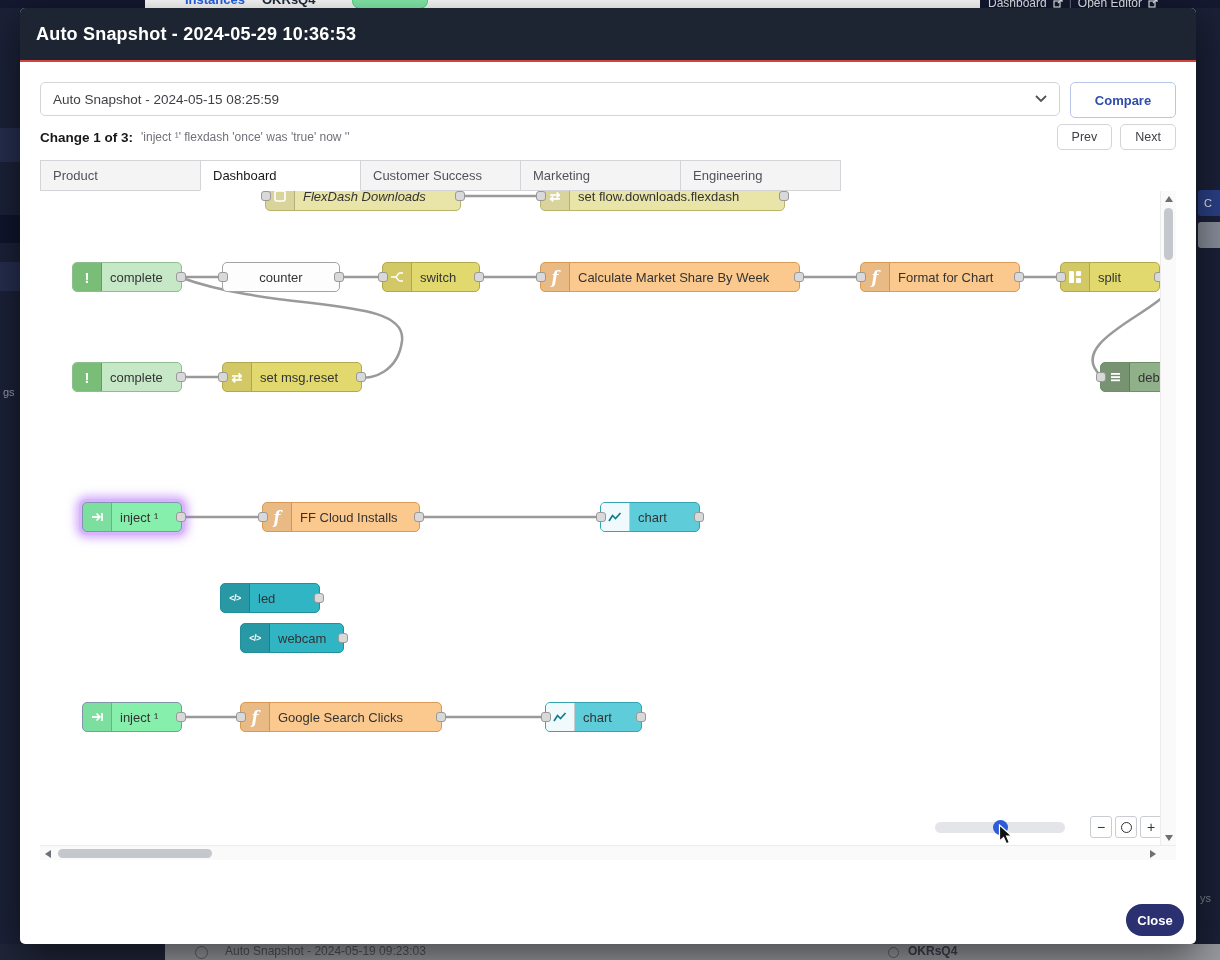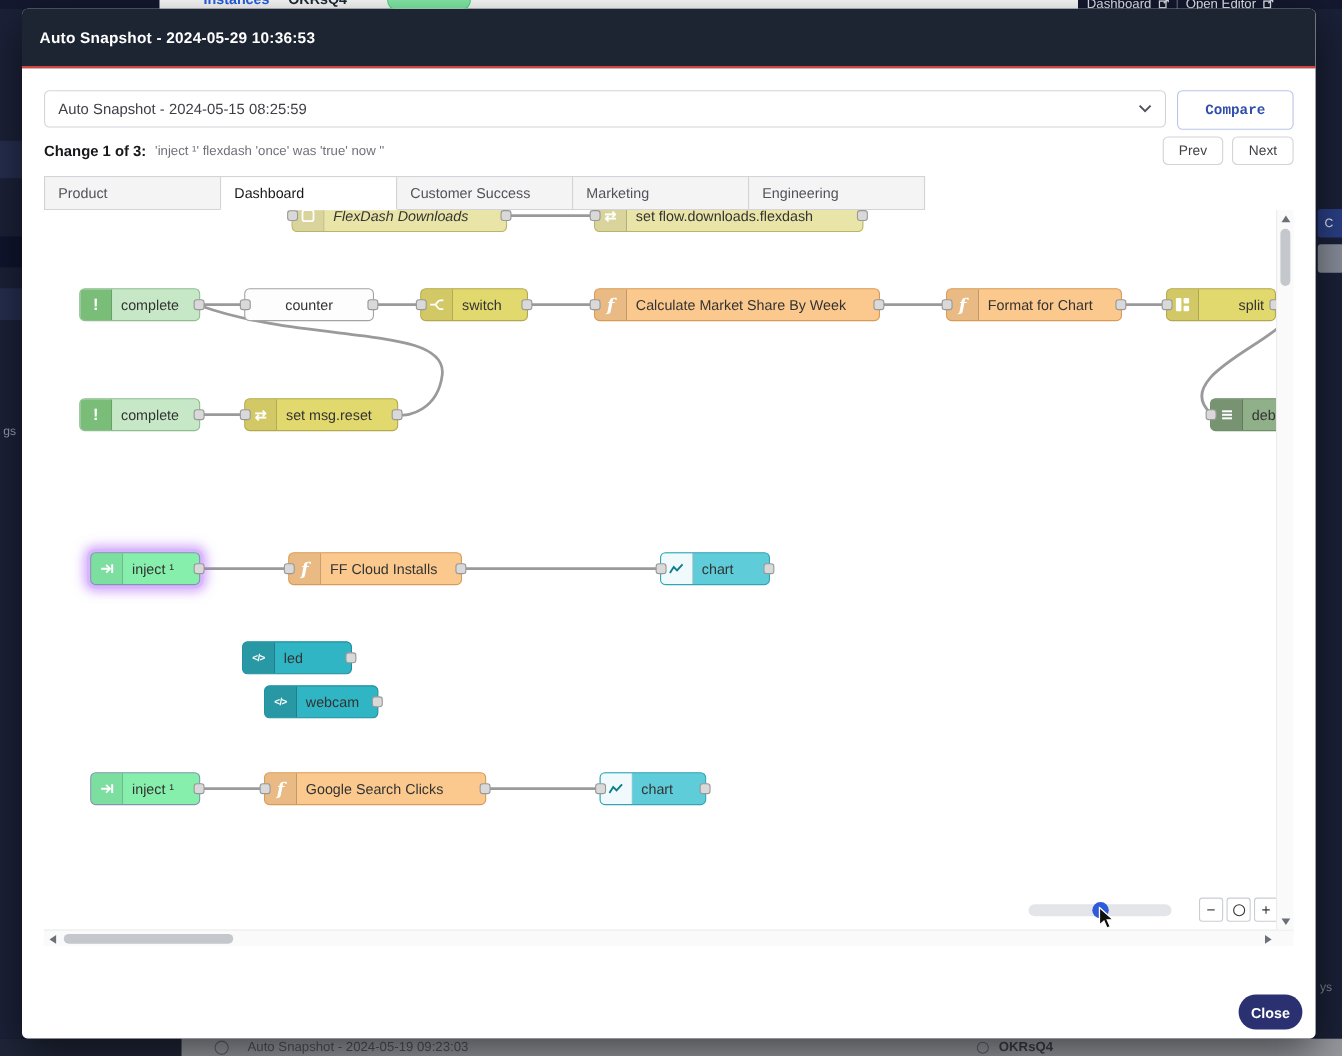"Auto Snapshot - 2024-05-29 10:36:53" .modal-title { font-size: 14px -> 18px }
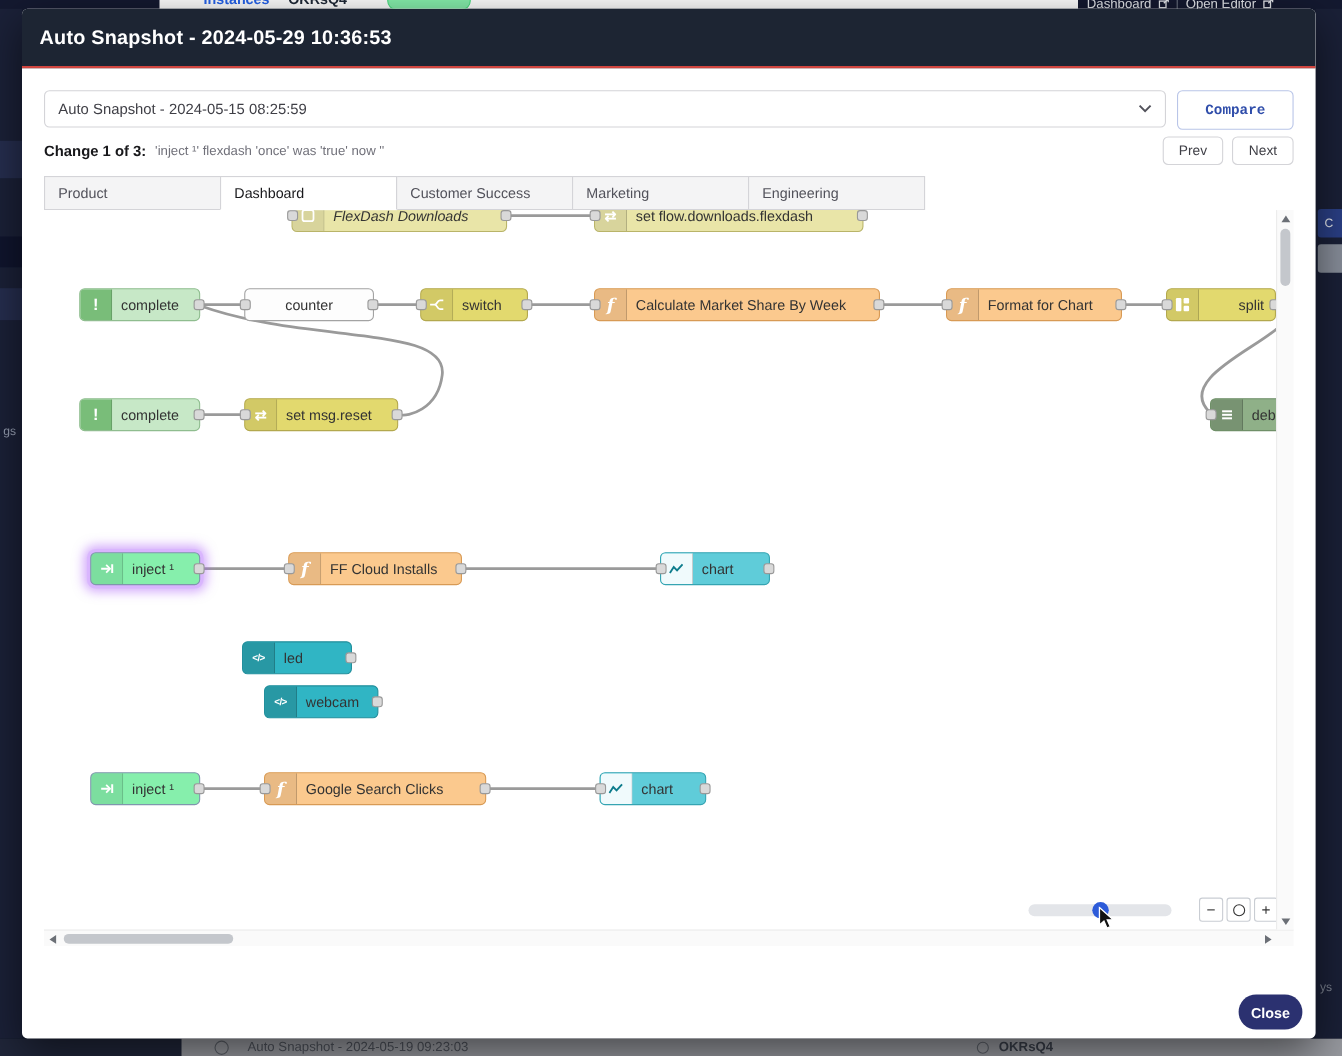"Compare" .btn-outline { font-family: Liberation Mono, monospace -> none }
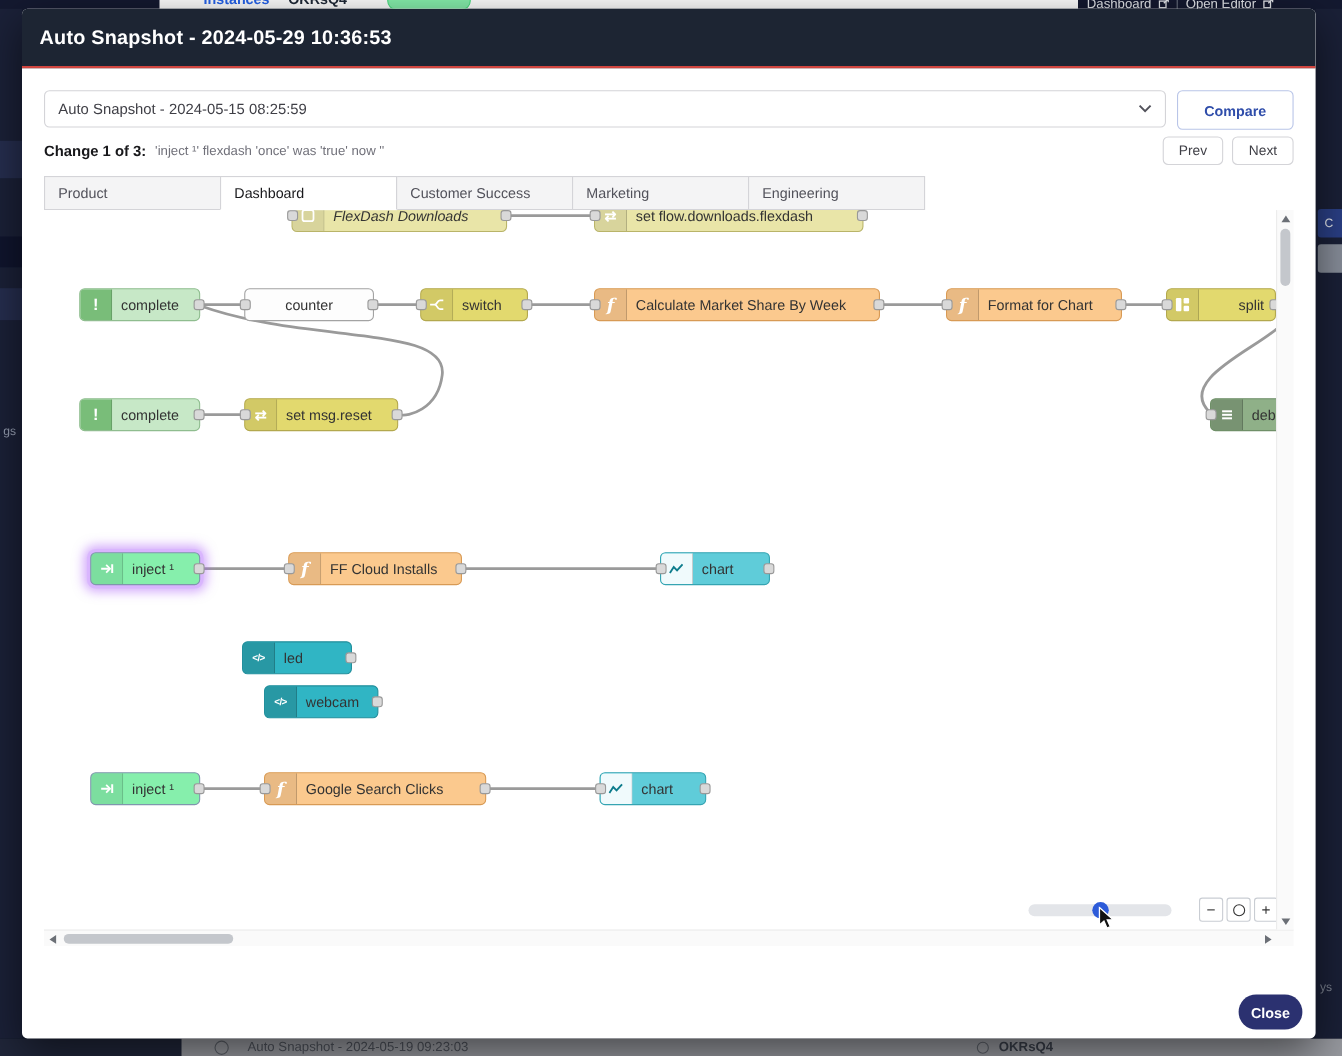"split" div.node { gap: 28px -> none }
